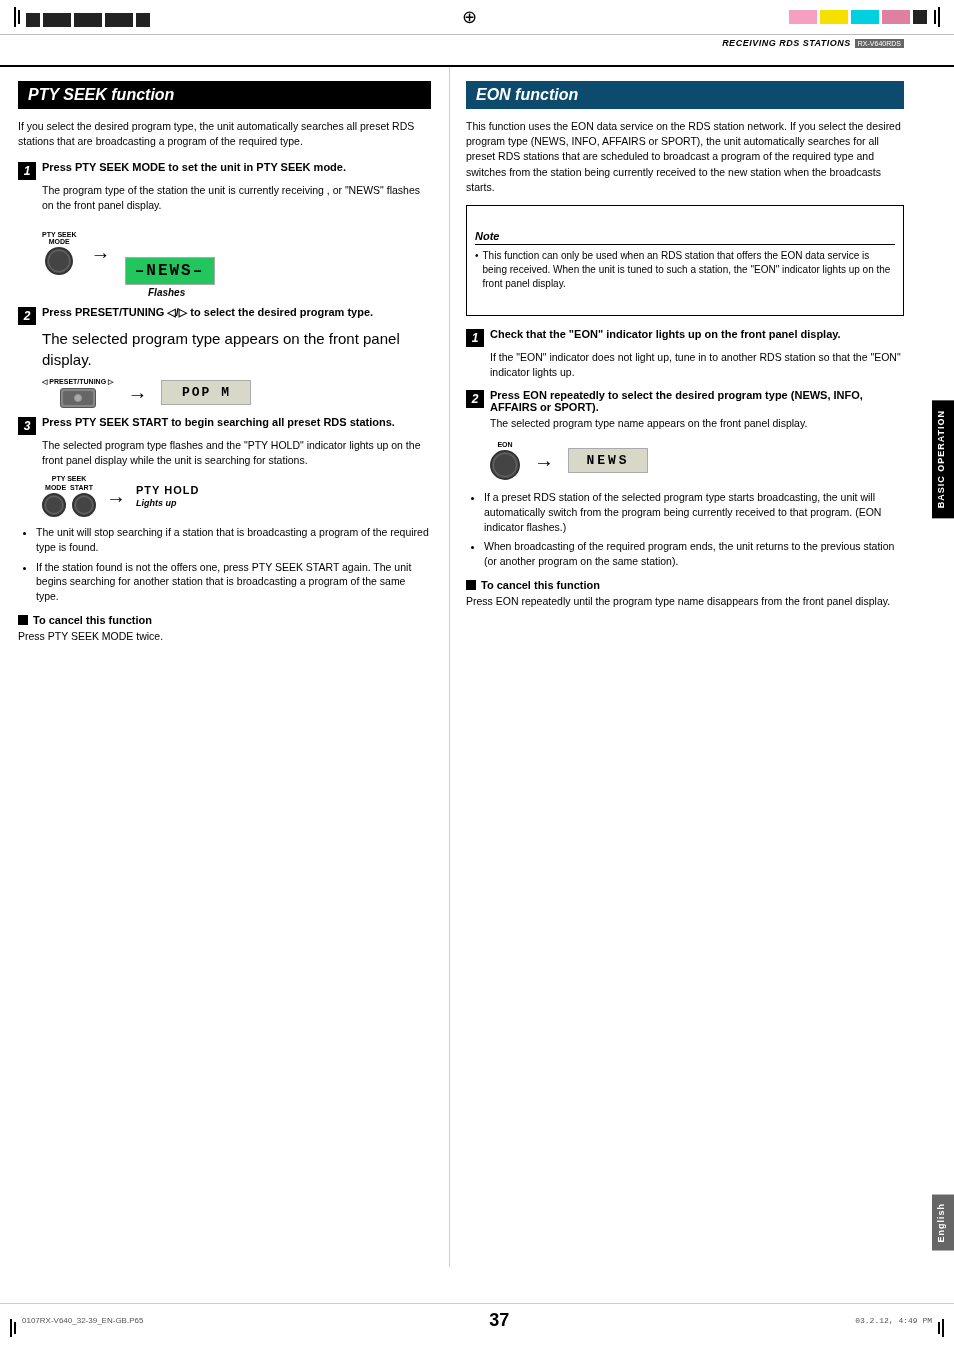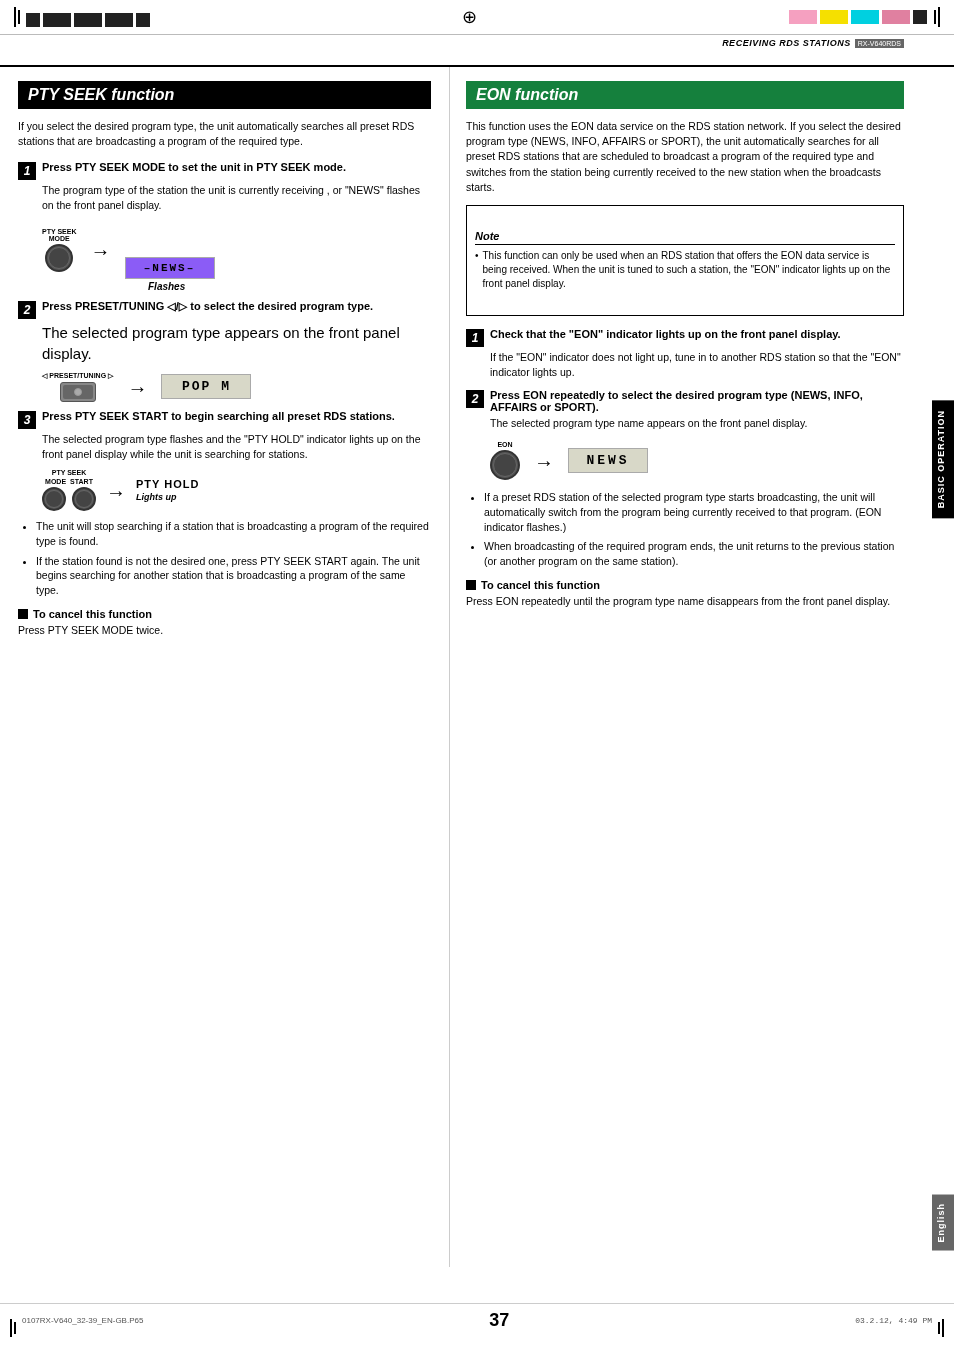"EON function" div { background: #15803d -> #0c4a6e }
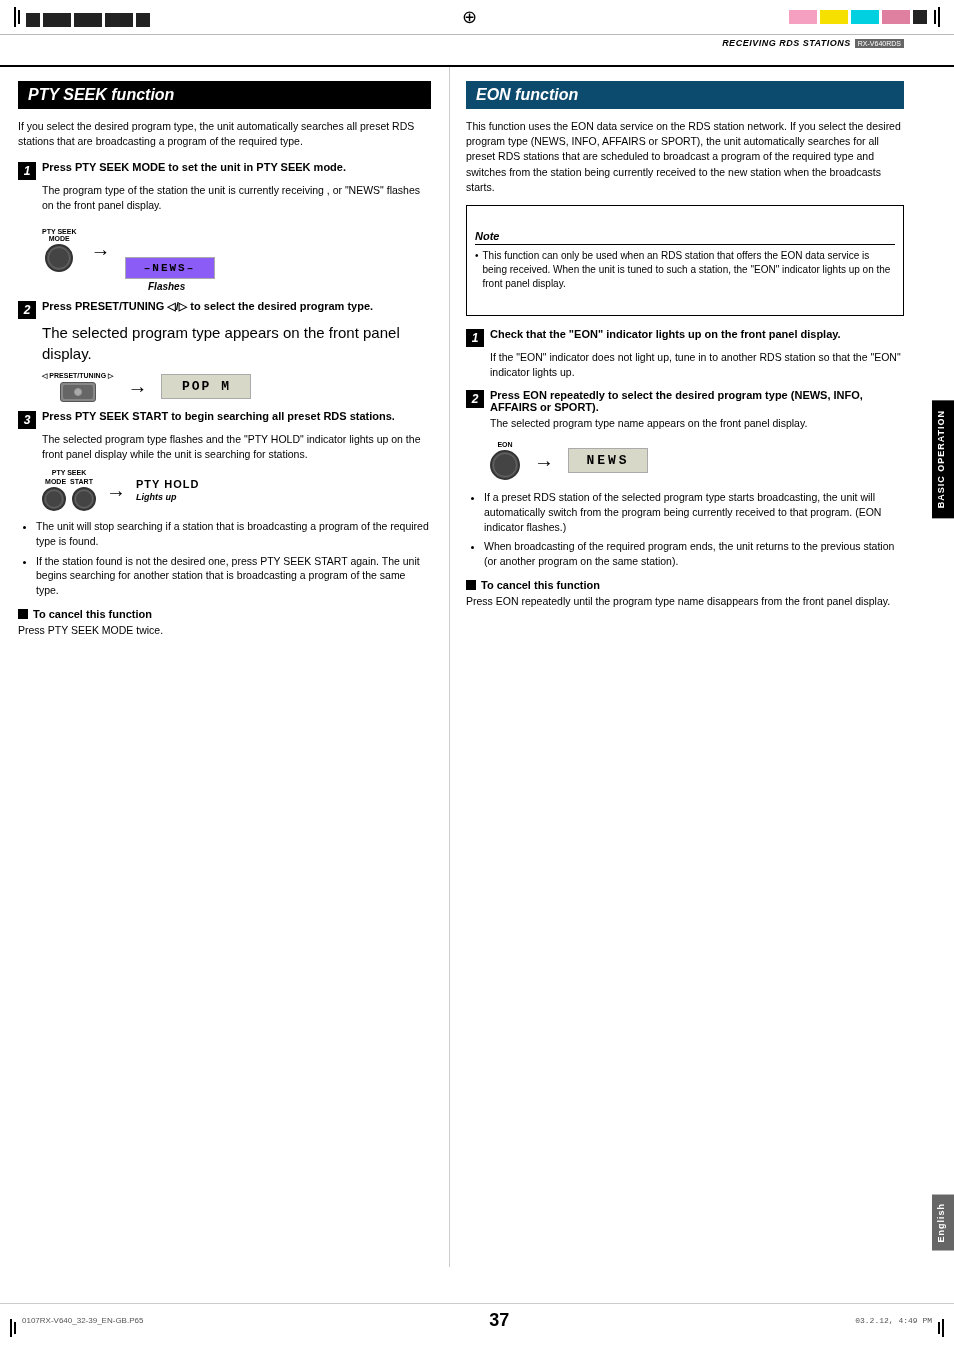"–NEWS–" div { background: #8b5cf6 -> #22c55e; font-size: 11px -> 16px }
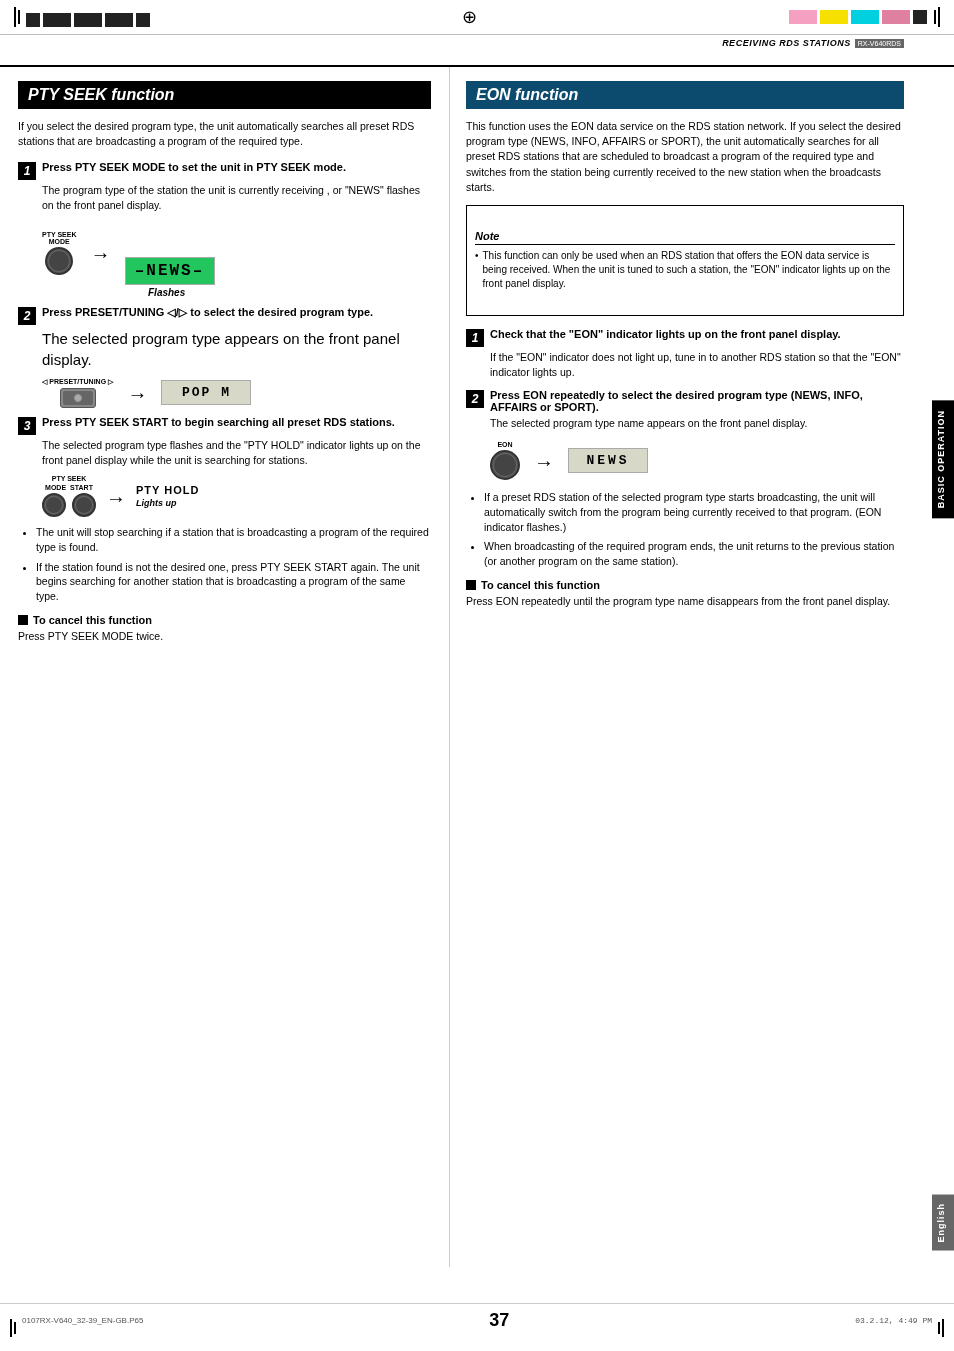"If the station found is" li { text: desired -> offers }
